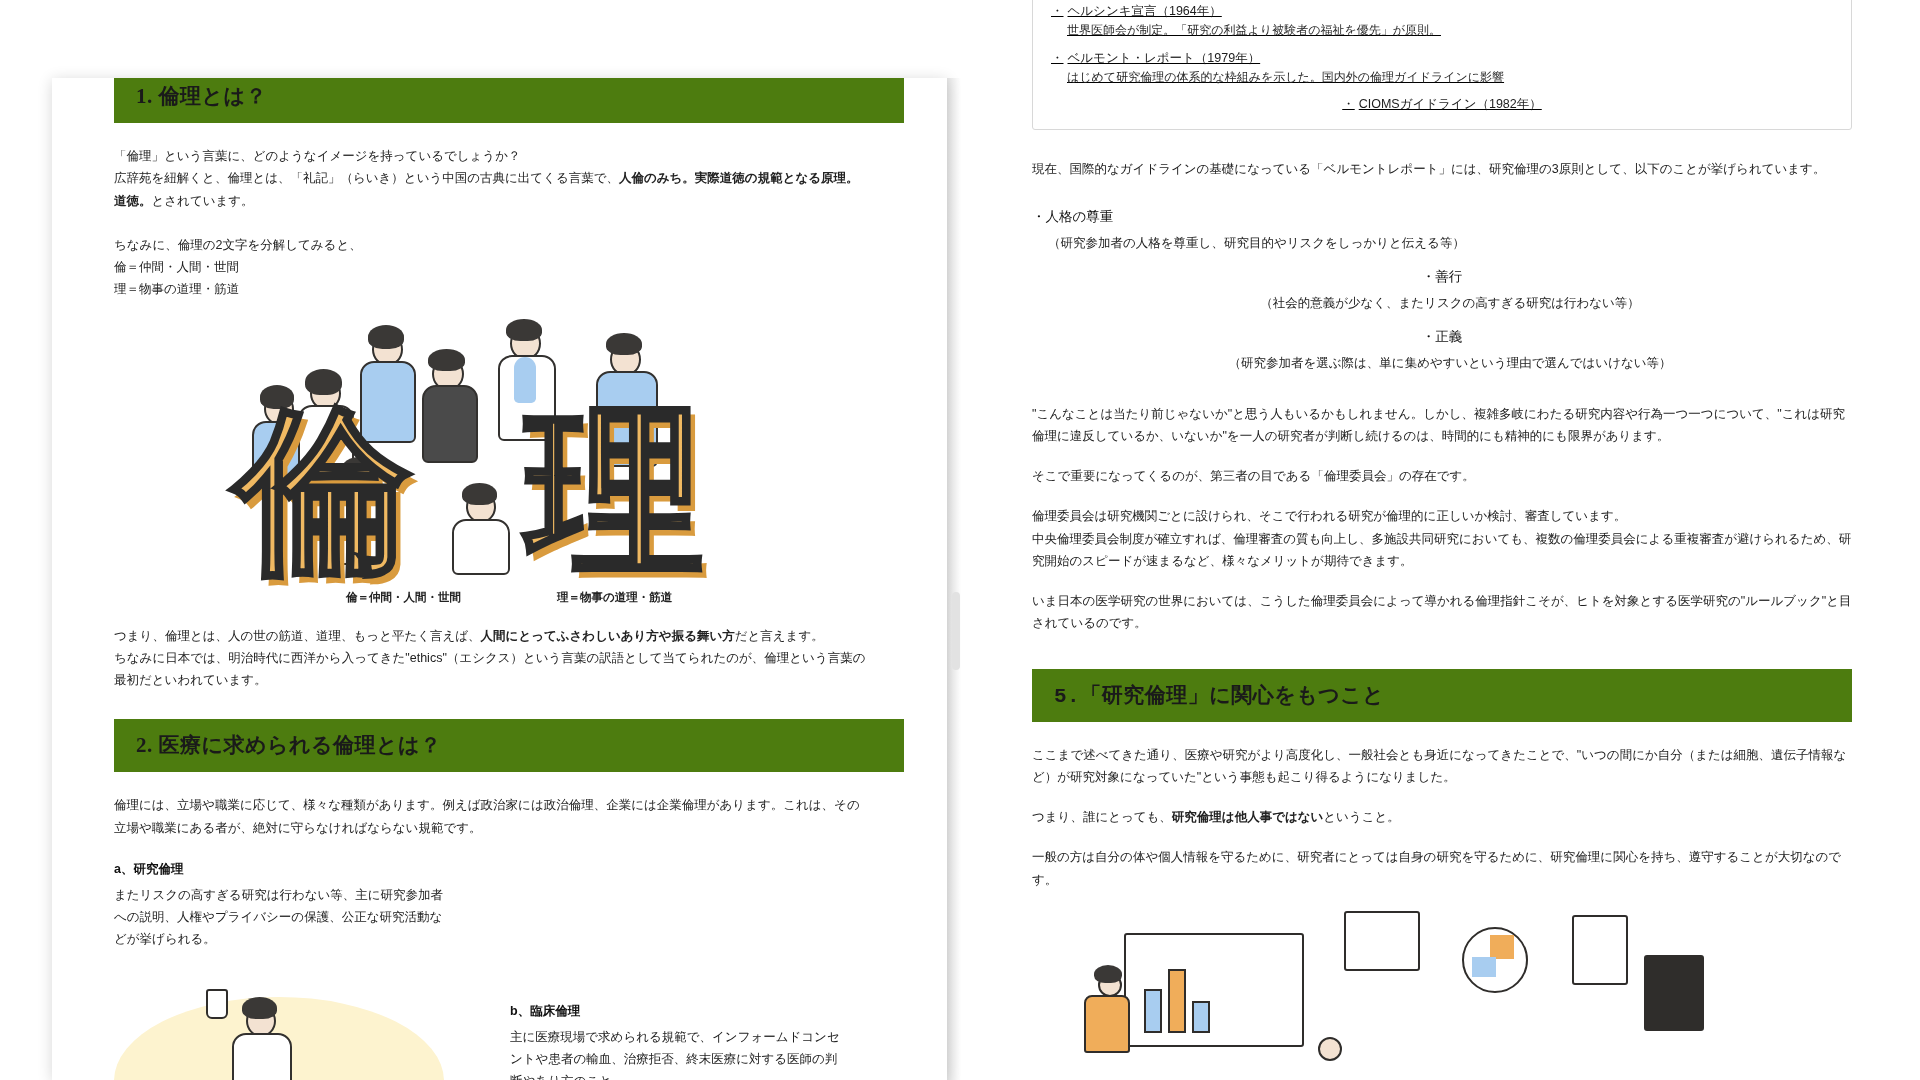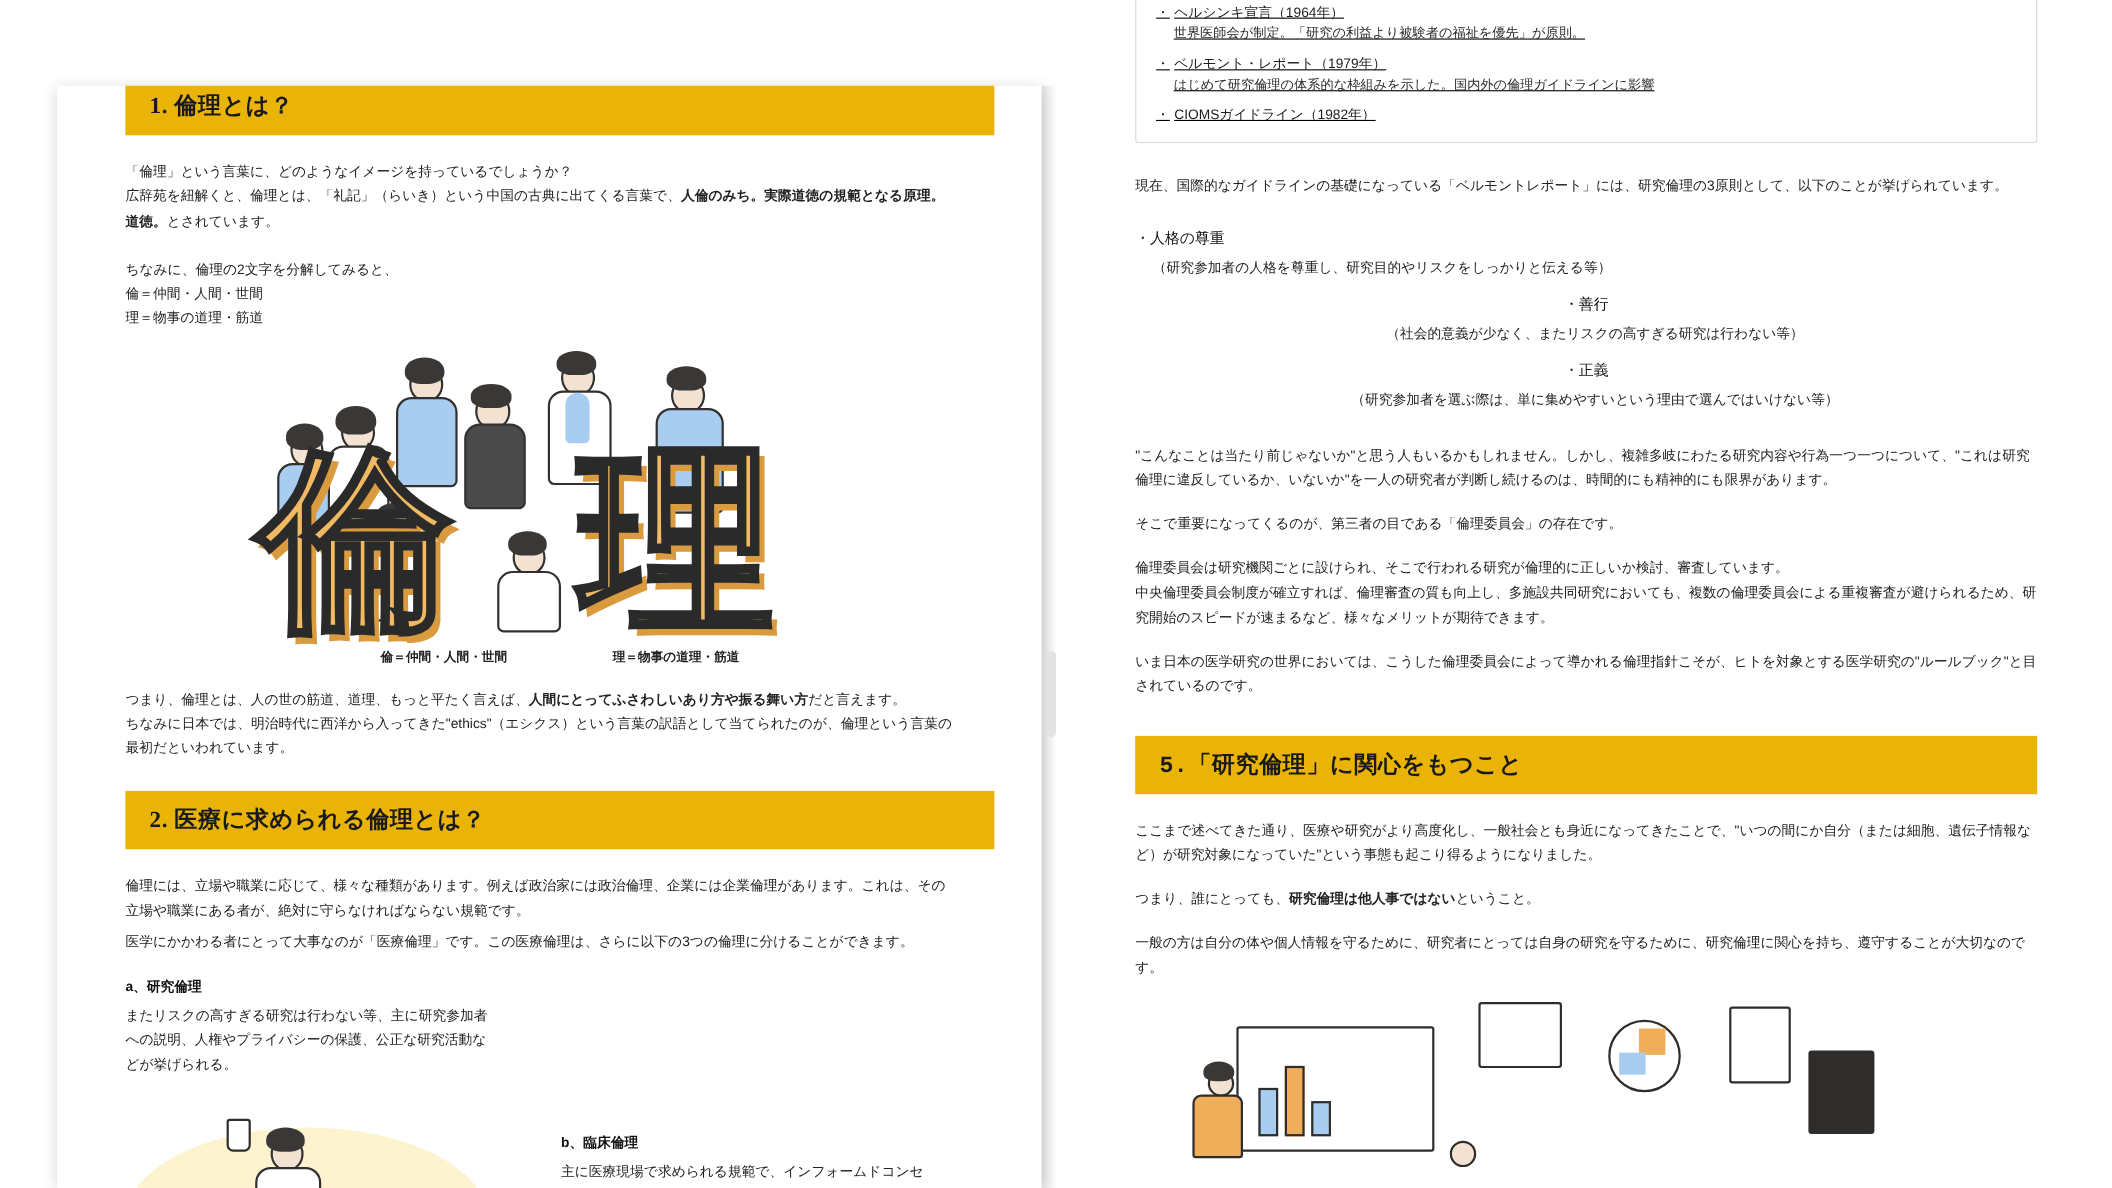"1. 倫理とは？" .sec-head { background: #eab308 -> #4d7c0f }
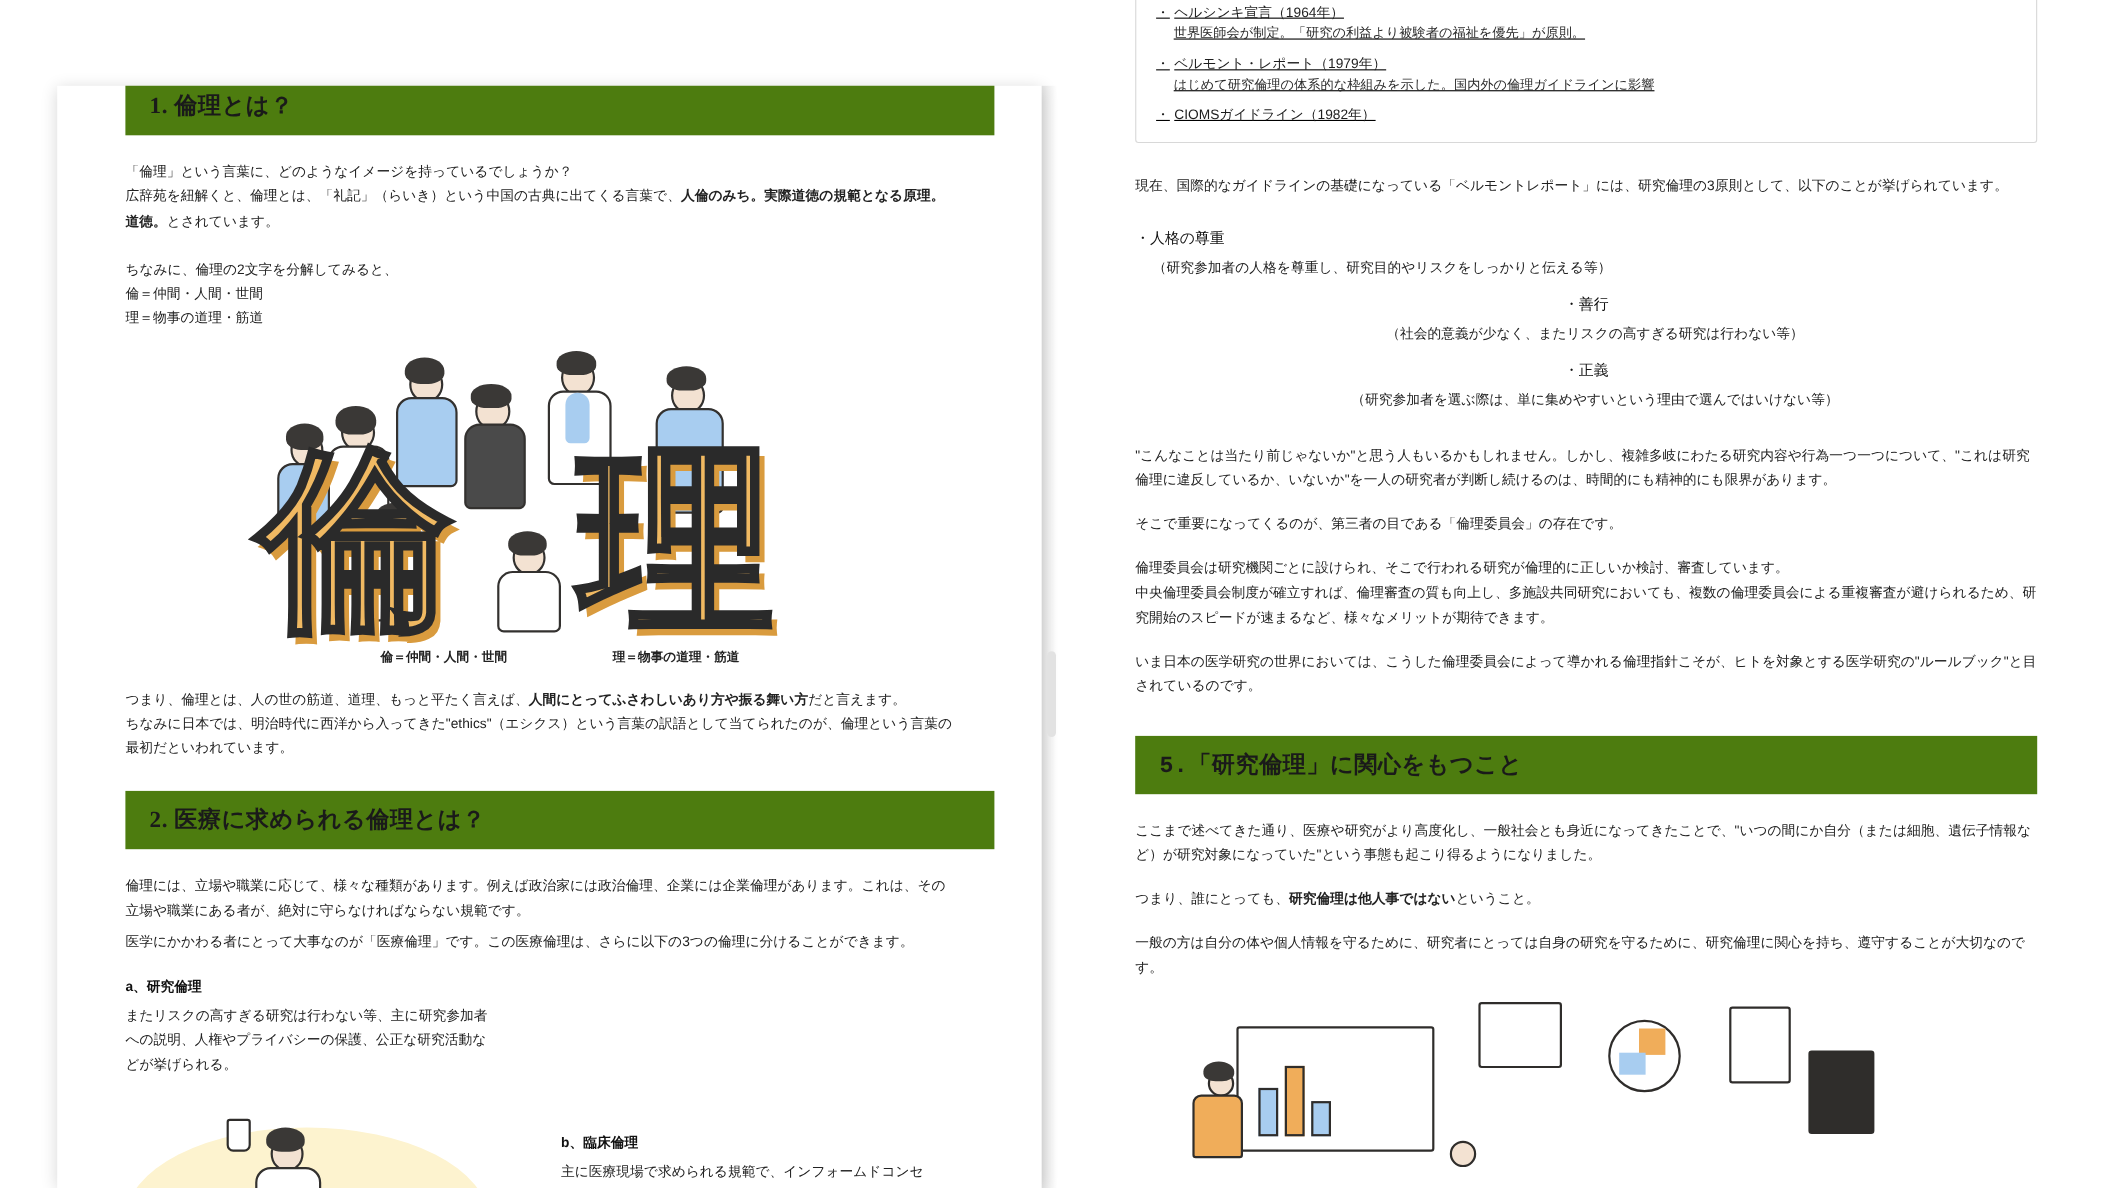"・ CIOMSガイドライン（1982年）" .box li:last-child { text-align: none -> center }
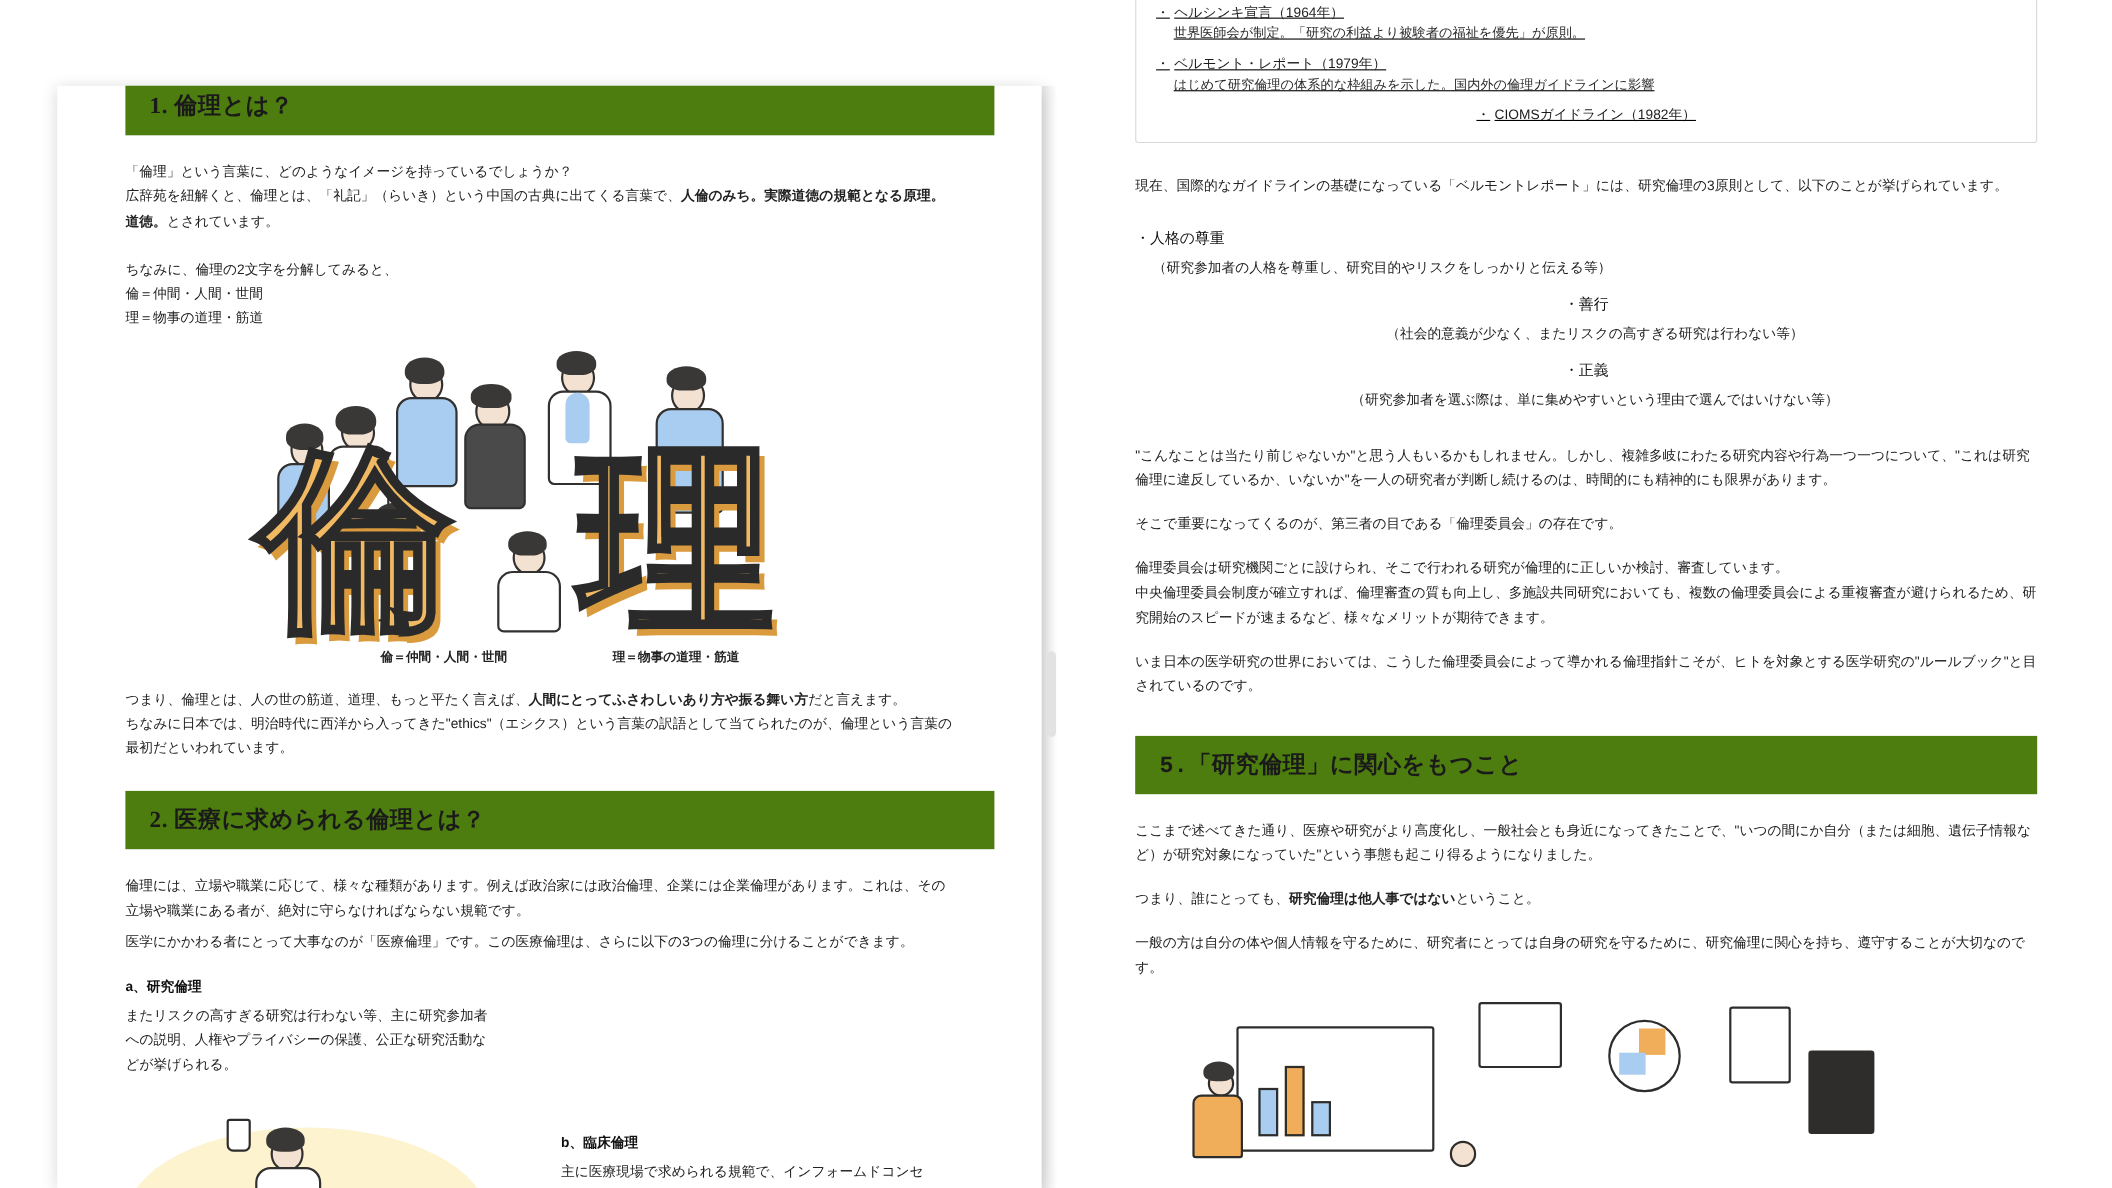"医学にかかわる者にとって大事なのが「医療倫理」です。この医療倫理は、さらに以下の" div.mt6 { html: <div> <p>医学にかかわる者にとって大事なのが「医療倫理」です。この医療倫理は、さらに以下の3つの倫理に分けることができます。</p> </div> -> none }
